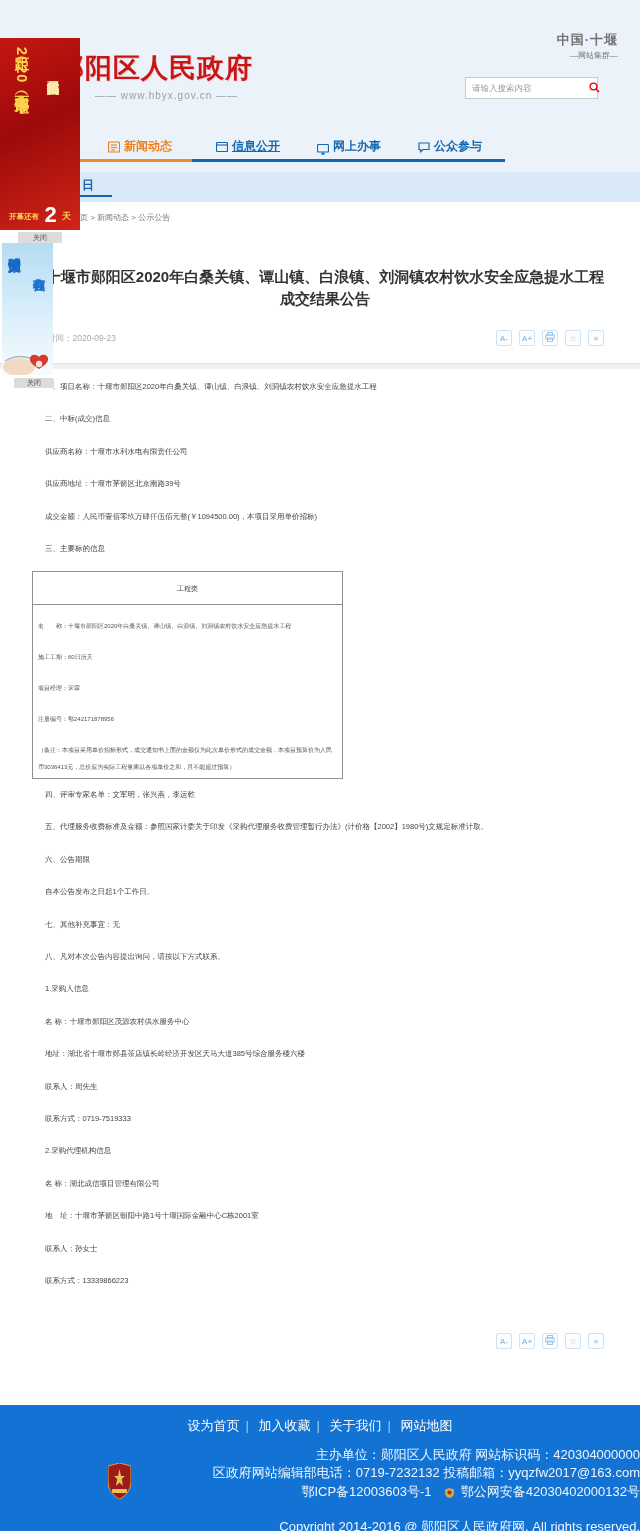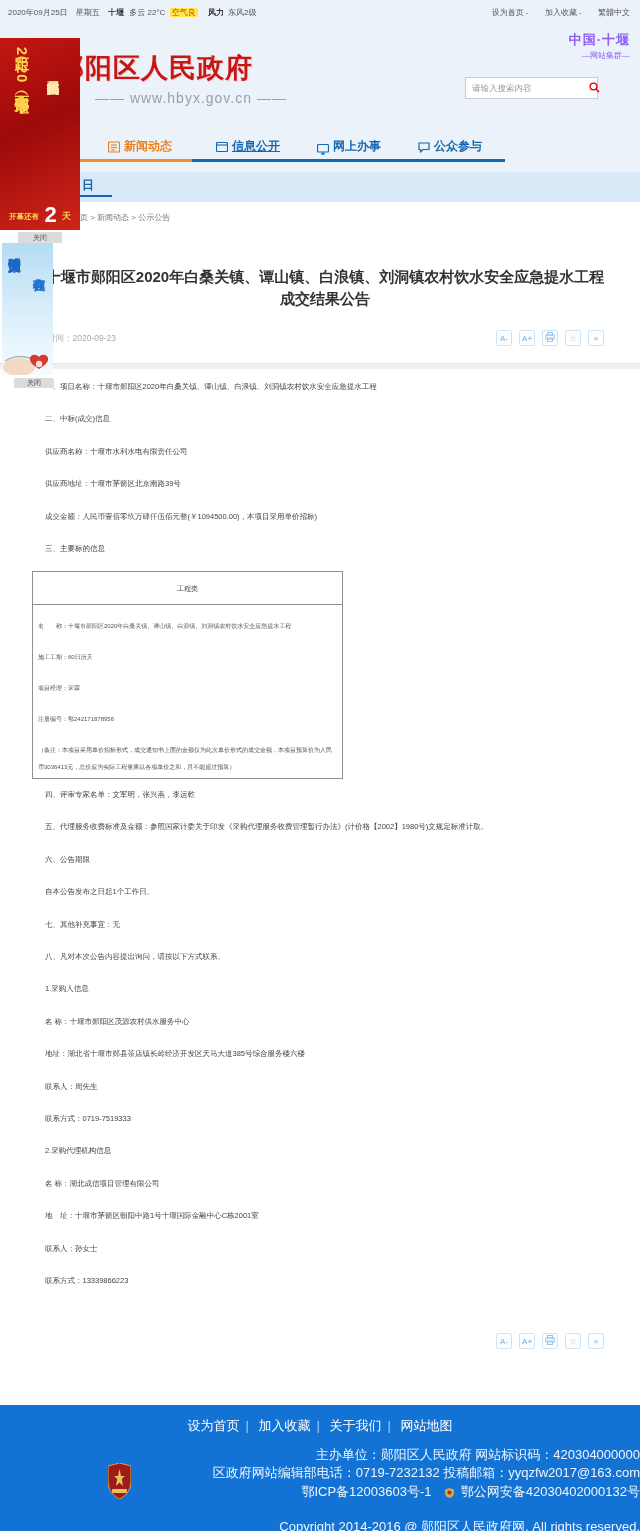"2020年09月25日 星期五 十堰 多云 22°C" div.topbar { html: <div> <div> <span>2020年09月25日</span> <span>星期五</span> <span>十堰</span> <span>多云 22°C</span> <span>空气良</span> <span>风力</span> <span>东风2级</span> </div> <div> <a>设为首页 -</a> <a>加入收藏 -</a> <a>繁體中文</a> </div> </div> -> none }
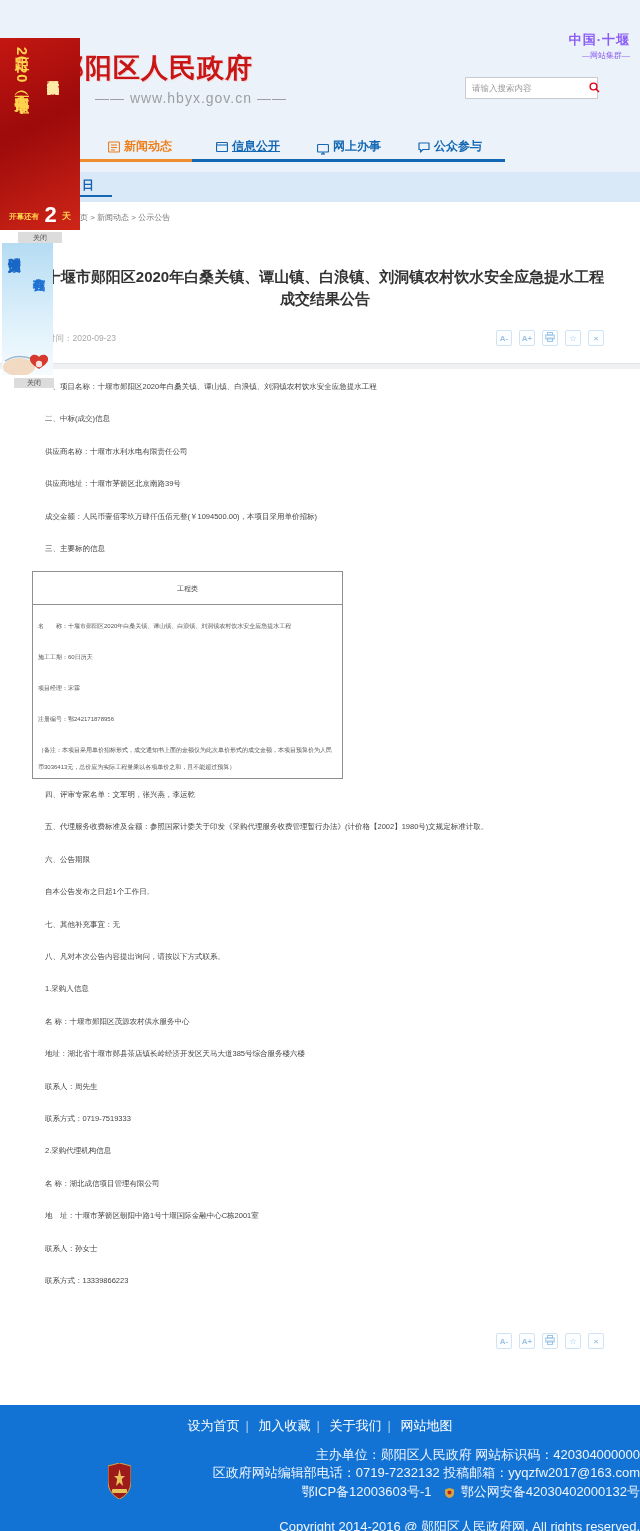"中国·十堰" .brand { color: #8b5cf6 -> #737373; right: 10px -> 22px }
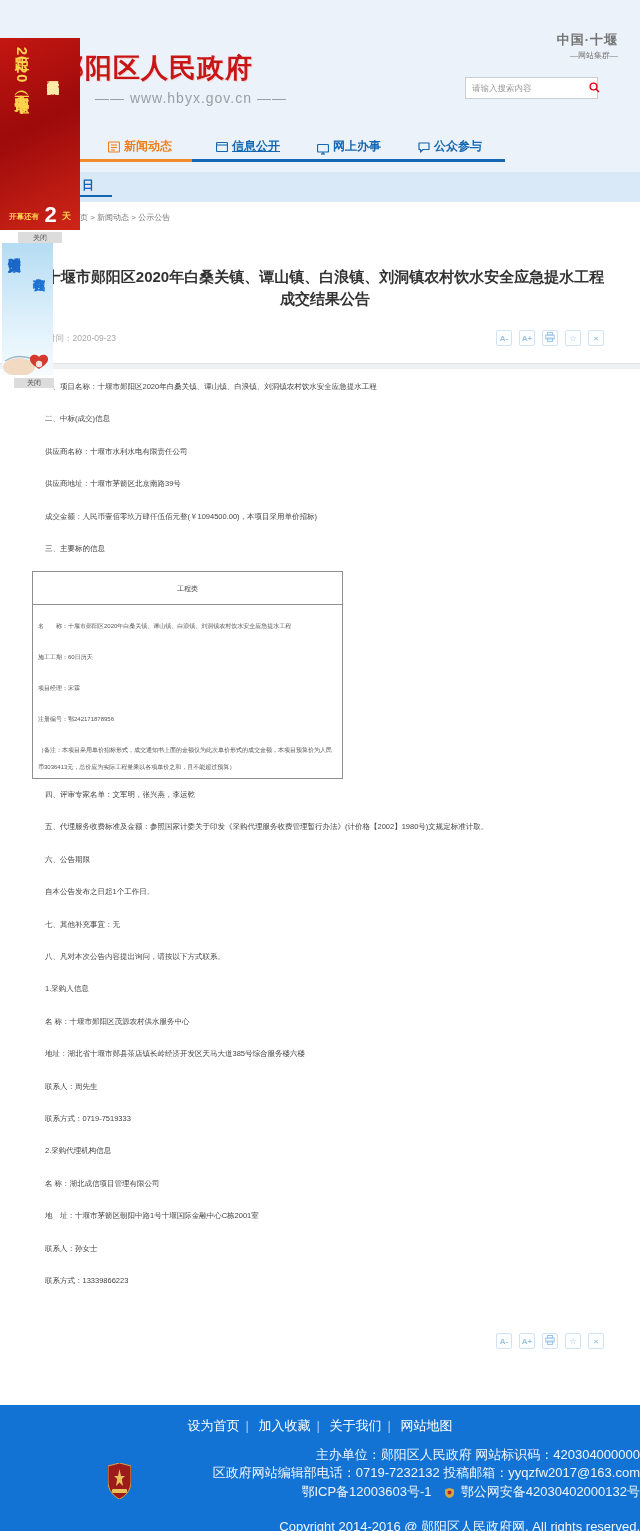"—— www.hbyx.gov.cn ——" .site-url { font-size: 14px -> 10px }
